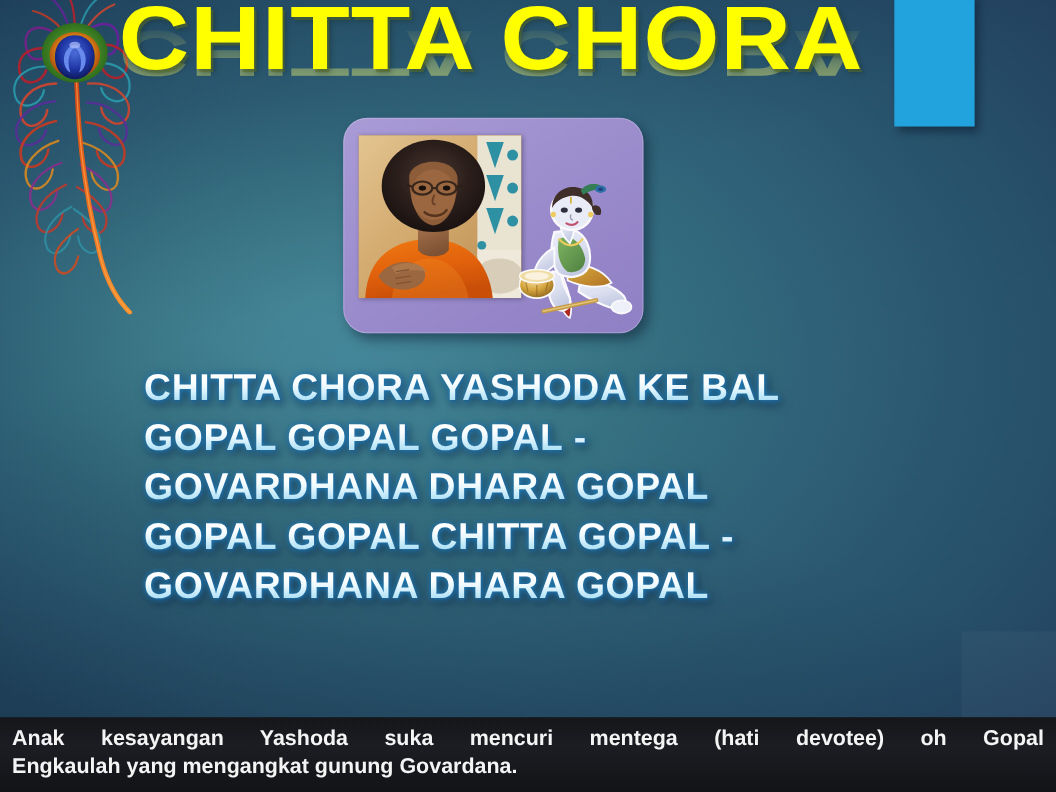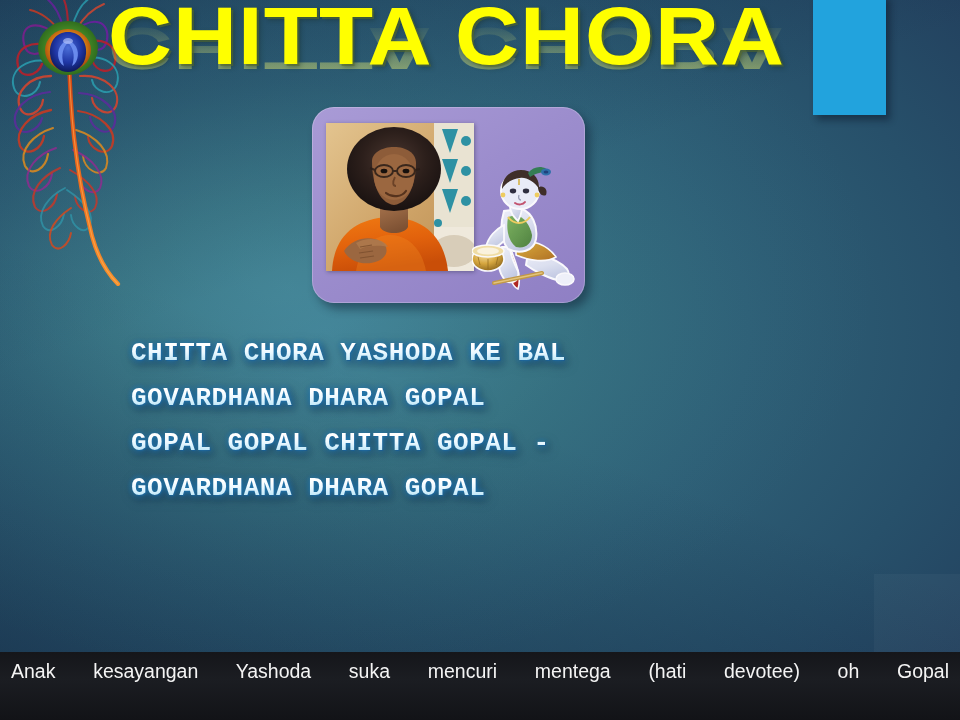"CHITTA CHORA YASHODA KE BAL" .lyric-line { font-family: Liberation Mono, monospace -> Liberation Sans, sans-serif; font-size: 26px -> 34px }
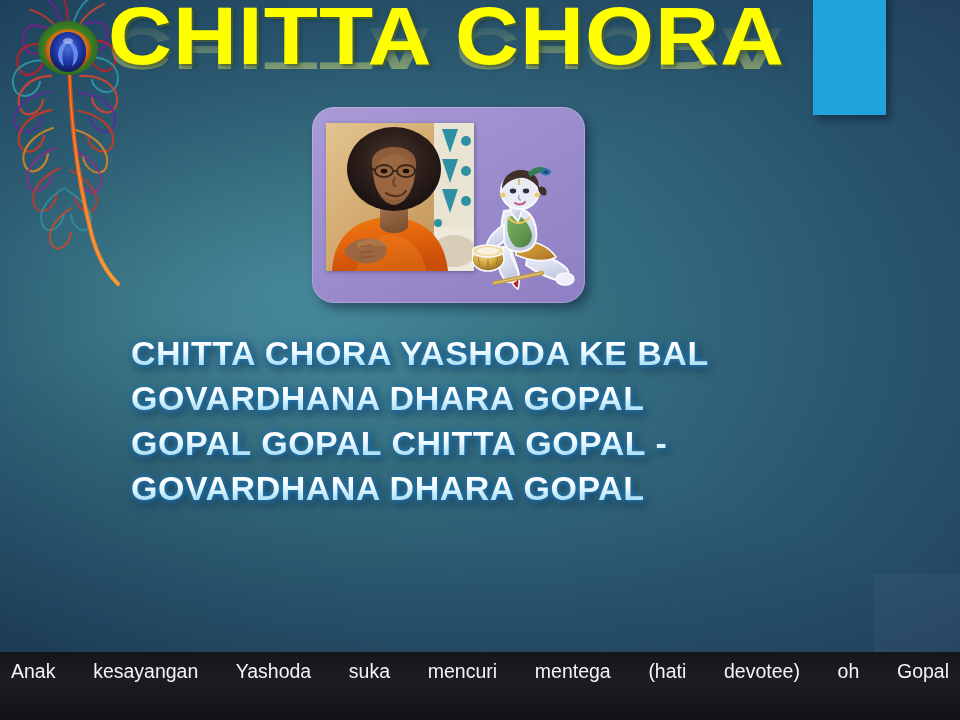"GOPAL GOPAL GOPAL -" div.lyric-line { html: none -> <div>GOPAL GOPAL GOPAL -</div> }
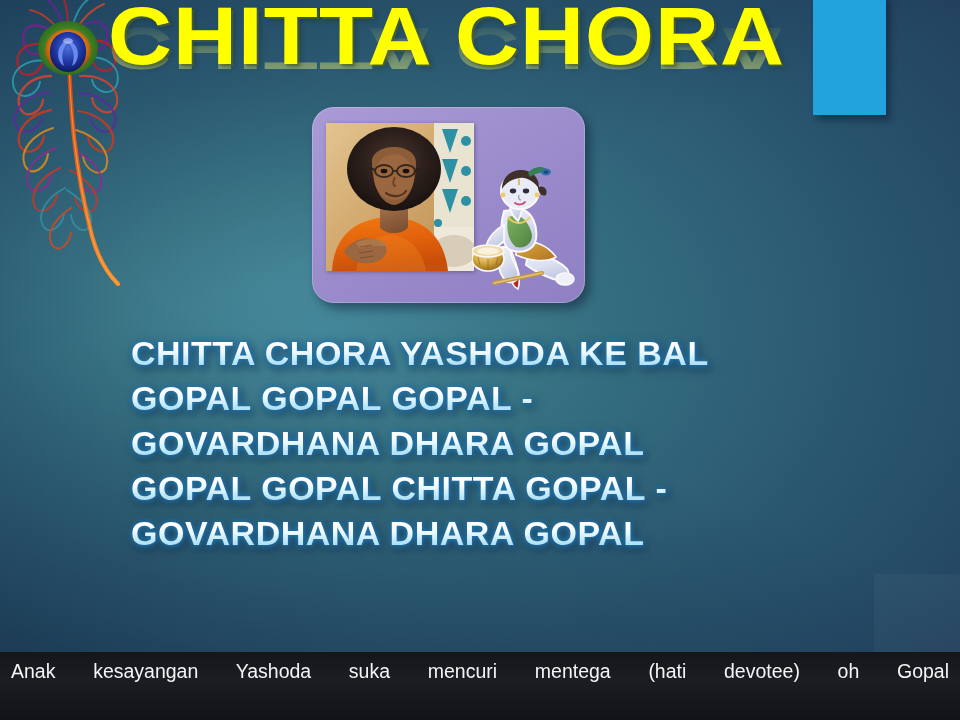"Anak kesayangan Yashoda suka mencuri" .caption-text { font-weight: normal -> bold }
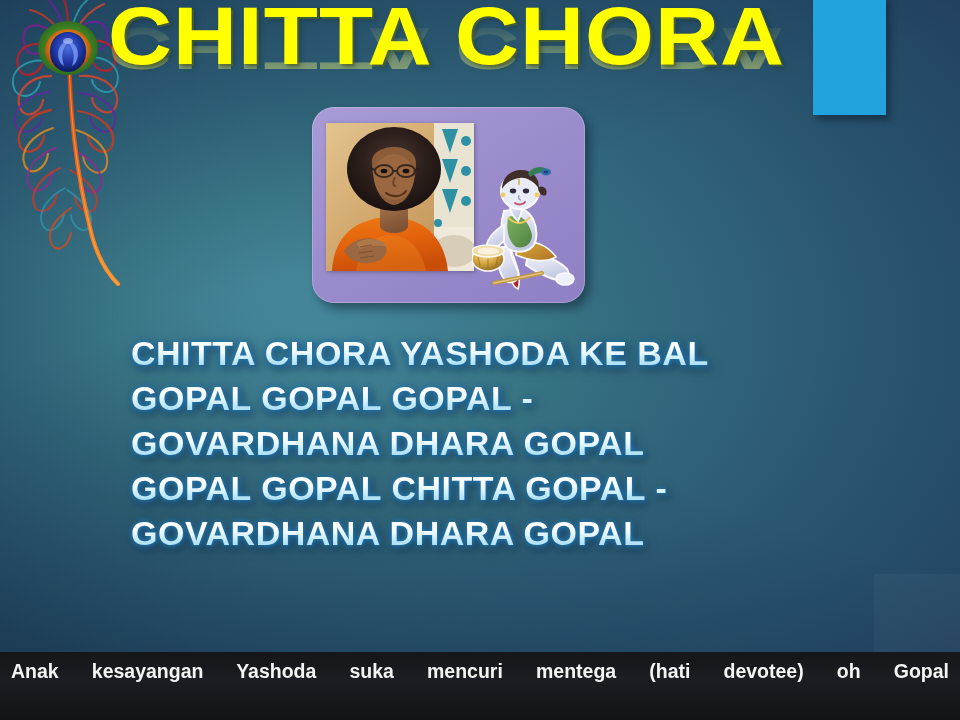"Engkaulah yang mengangkat gunung" span.l2 { html: none -> <span>Engkaulah yang mengangkat gunung Govardana.</span> }
